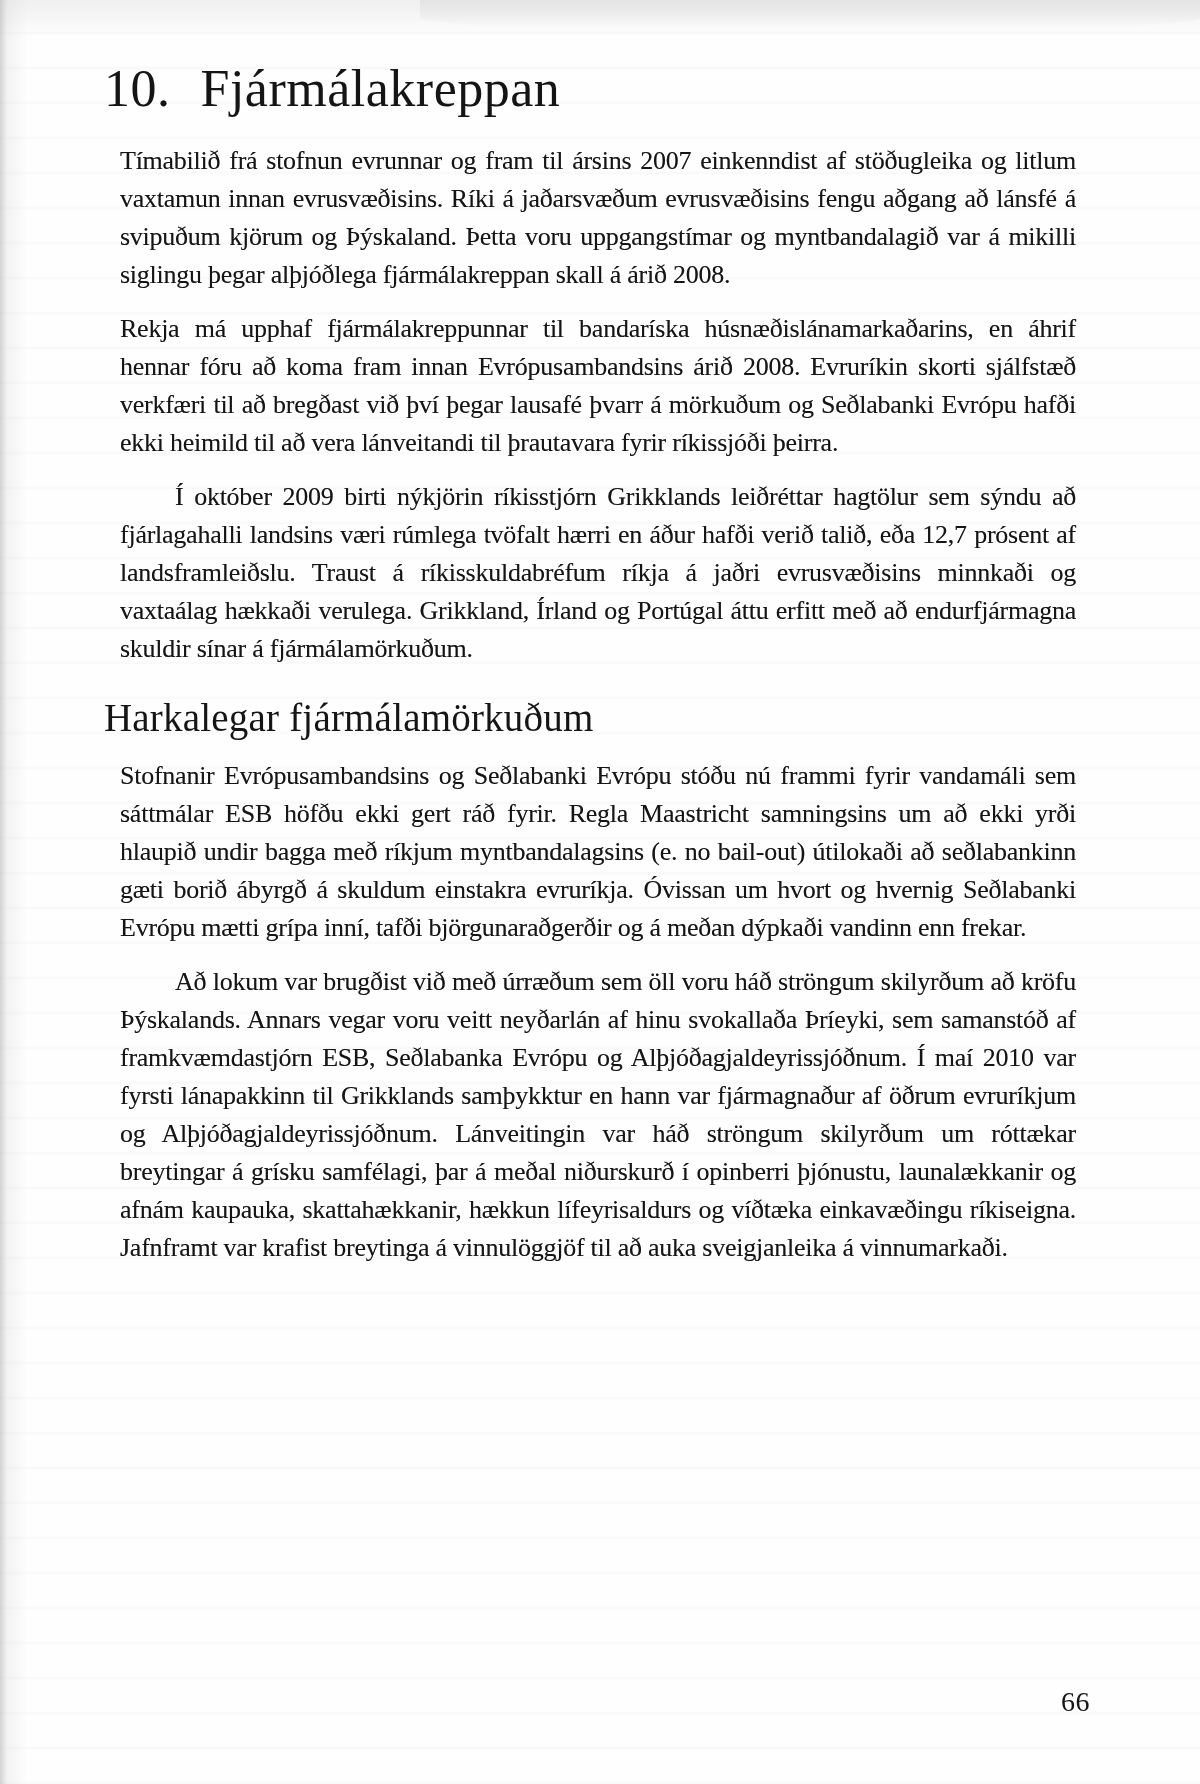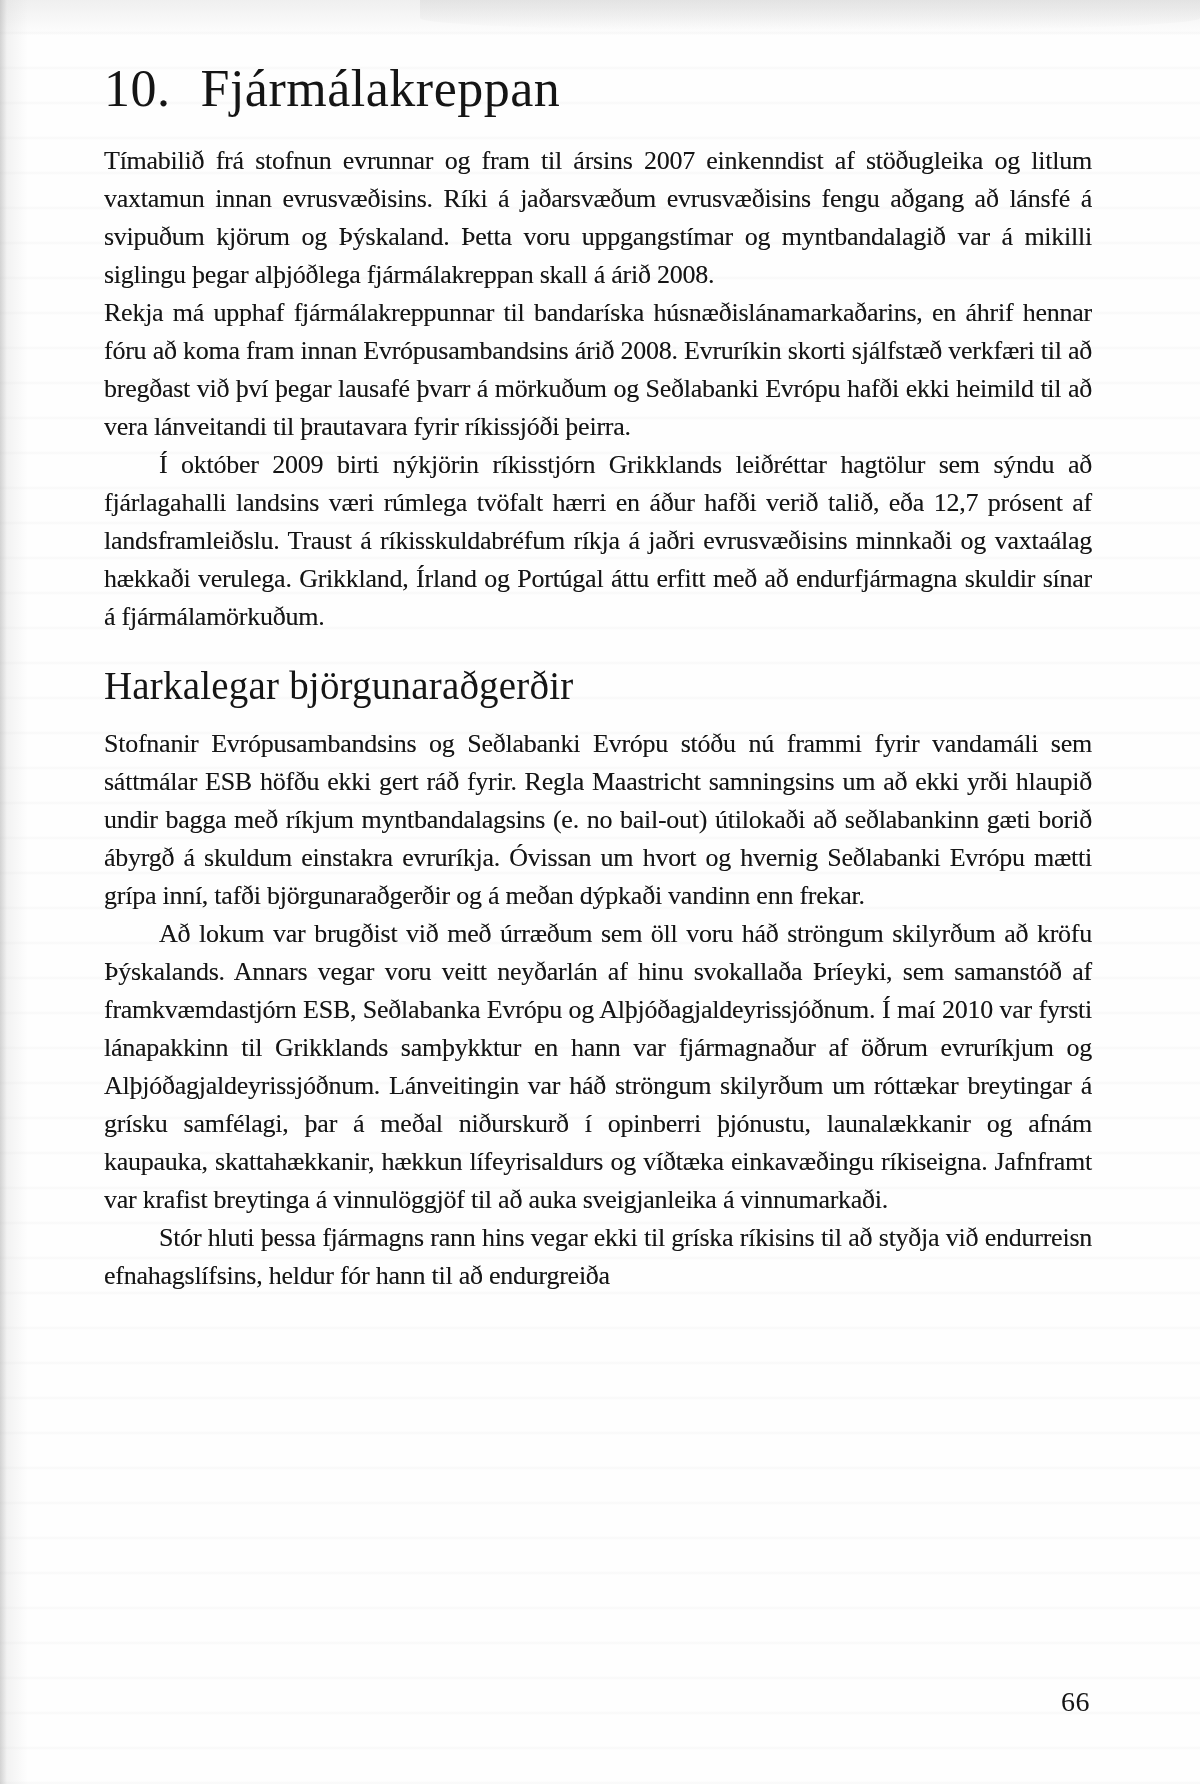"Tímabilið frá stofnun evrunnar og" p.body { margin: 0 -> 16px }
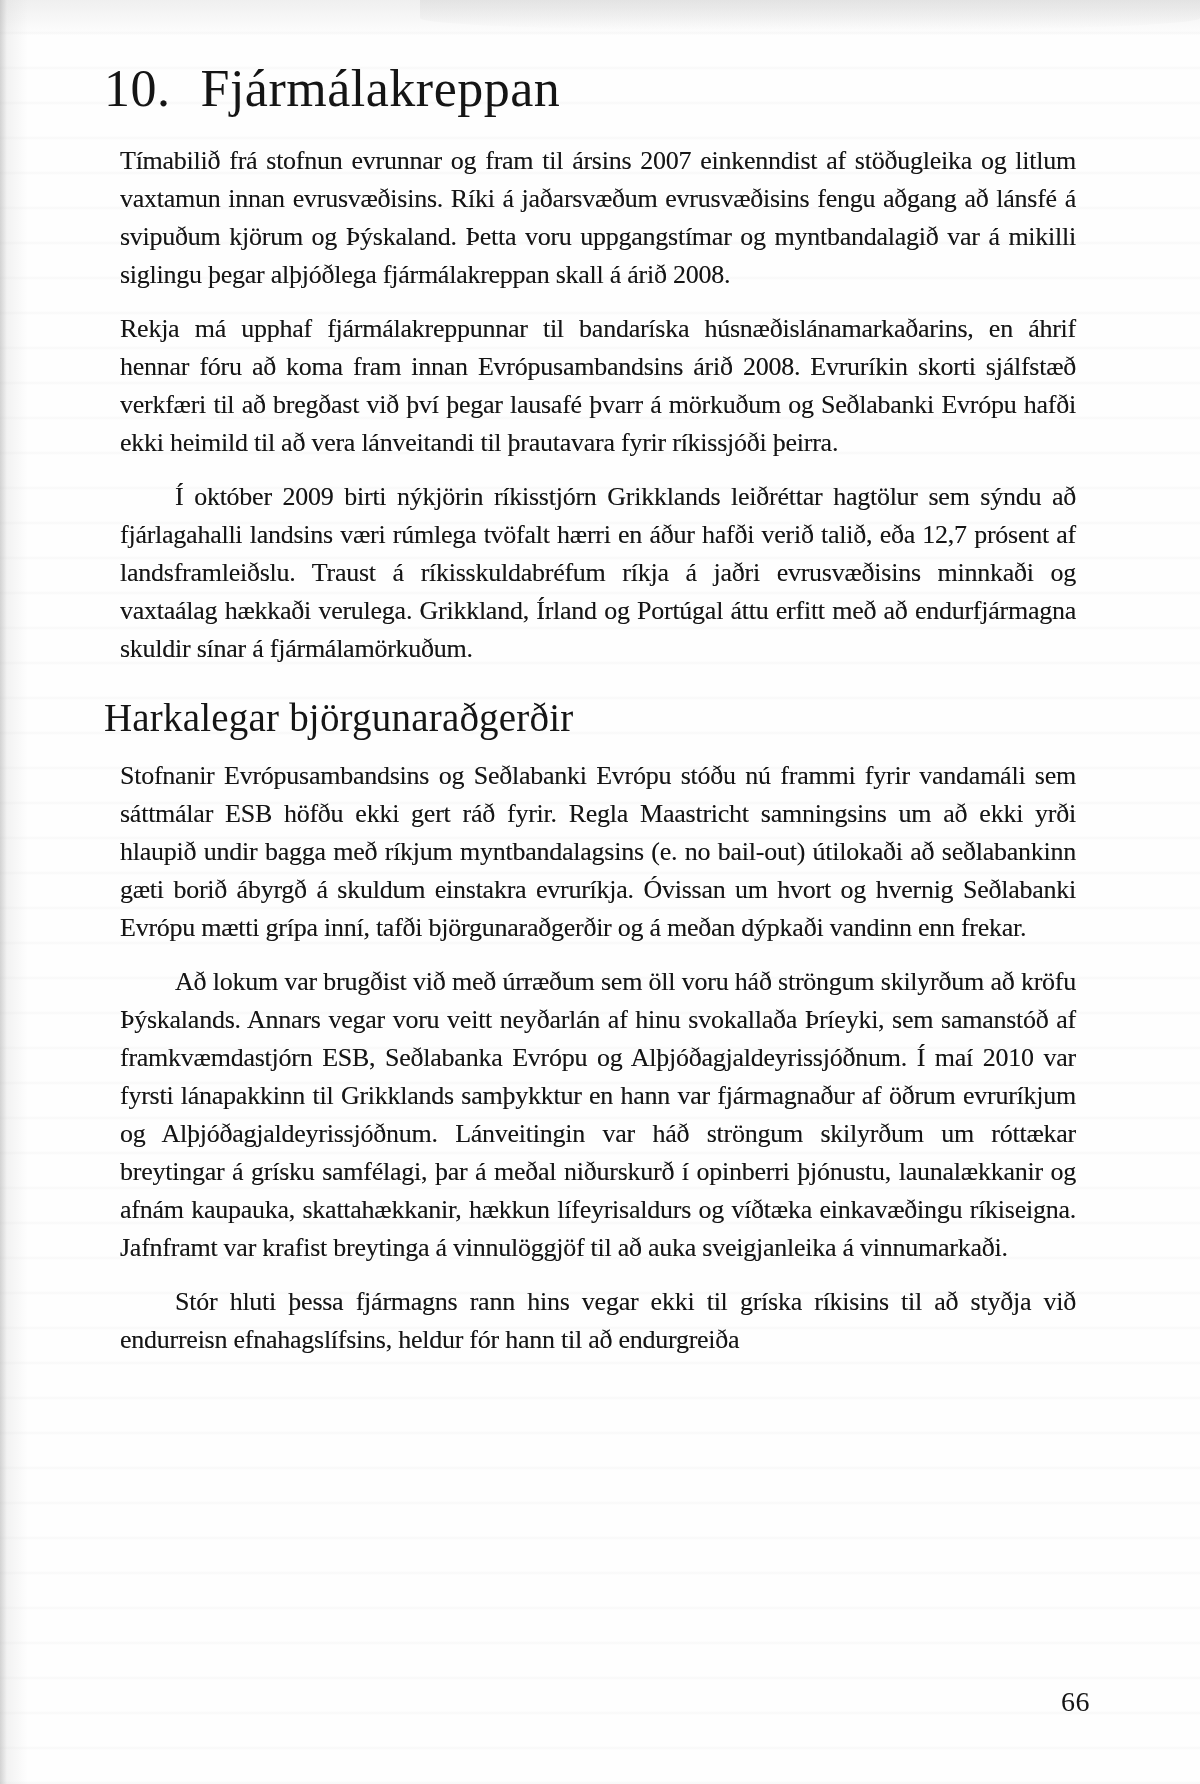"Harkalegar björgunaraðgerðir" h2.section { text: björgunaraðgerðir -> fjármálamörkuðum }
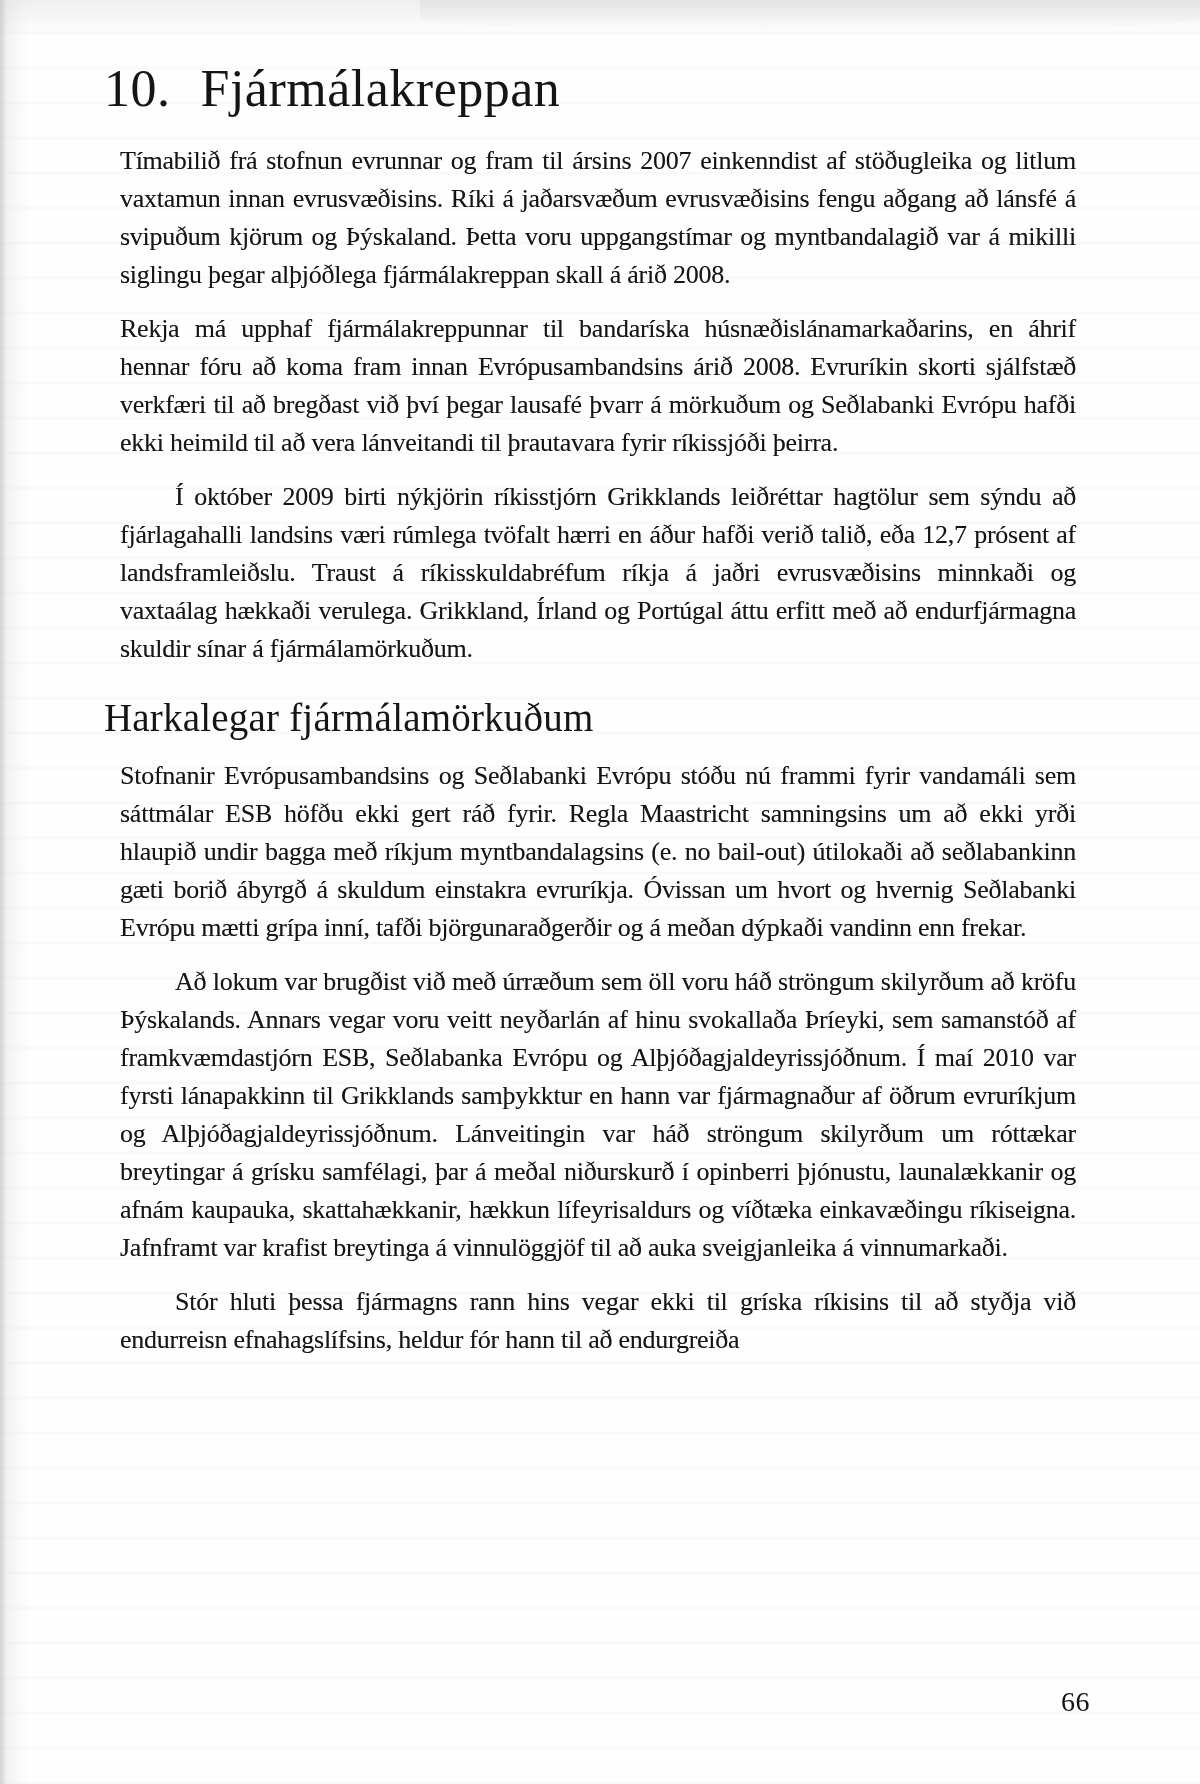"Stór hluti þessa fjármagns rann" p.body { html: <p>Stór hluti þessa fjármagns rann hins vegar ekki til gríska ríkisins til að styðja við endurreisn efnahagslífsins, heldur fór hann til að endurgreiða</p> -> none }
